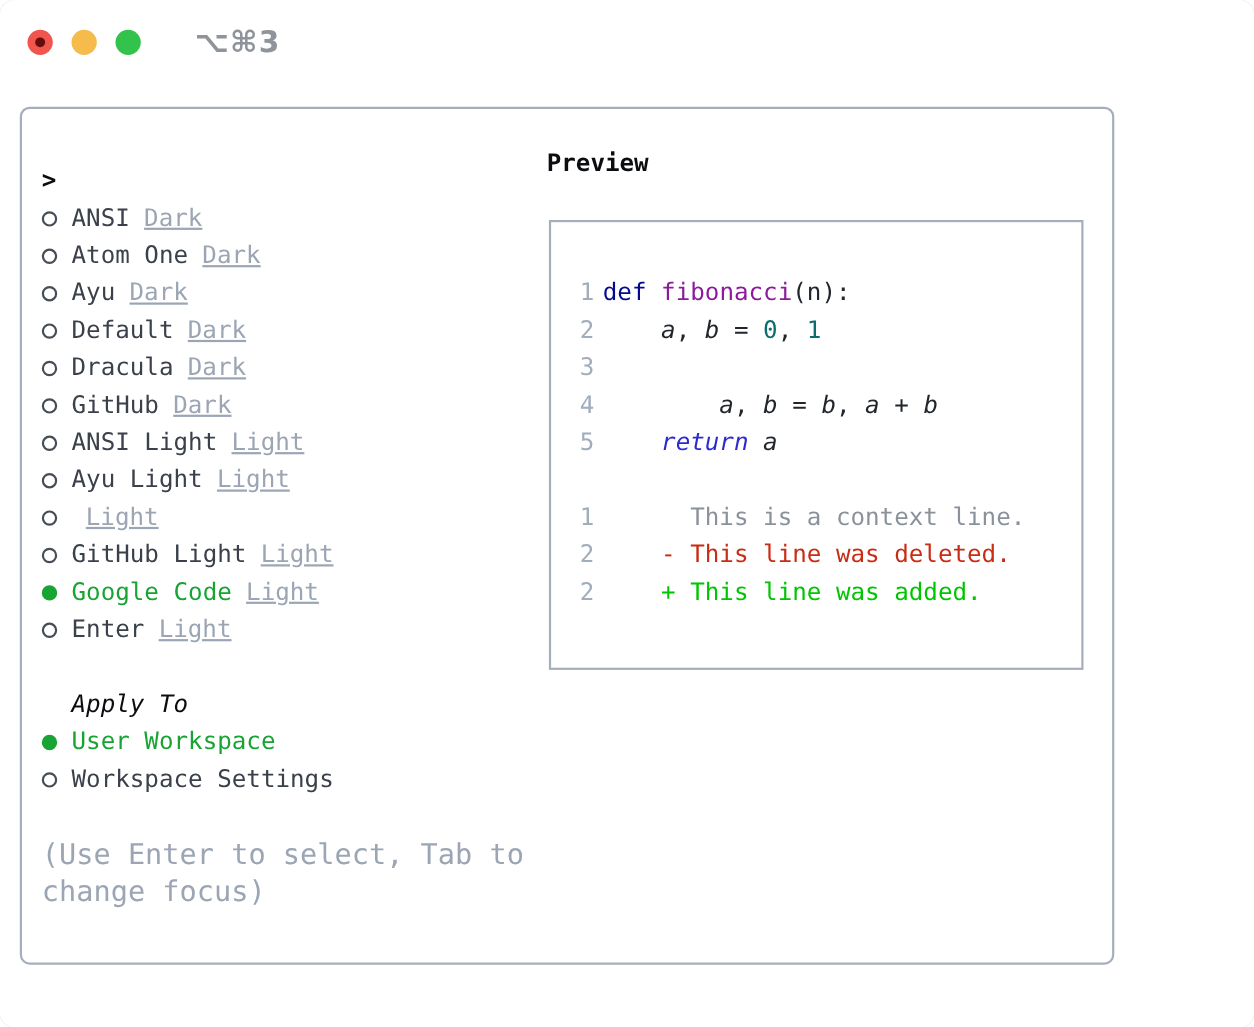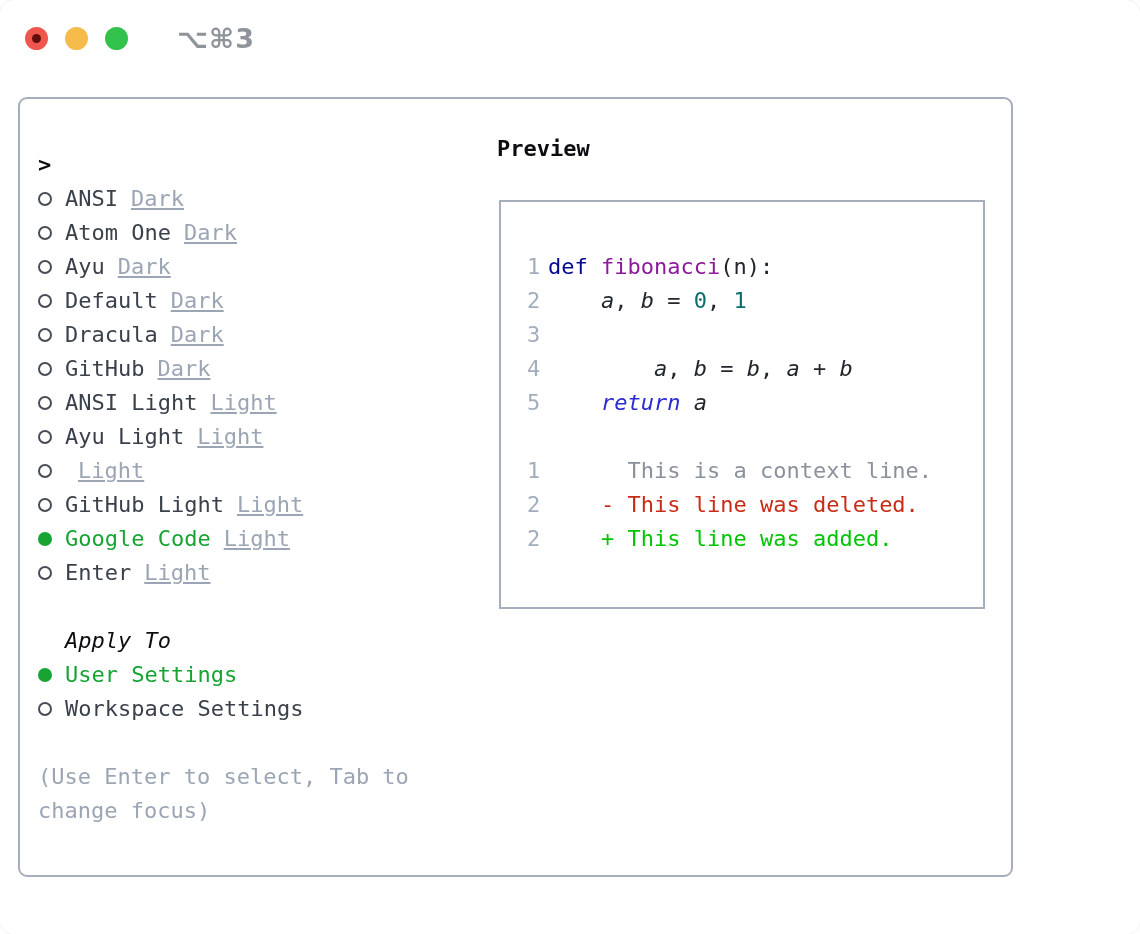"User Settings" span.theme-name { text: Settings -> Workspace }
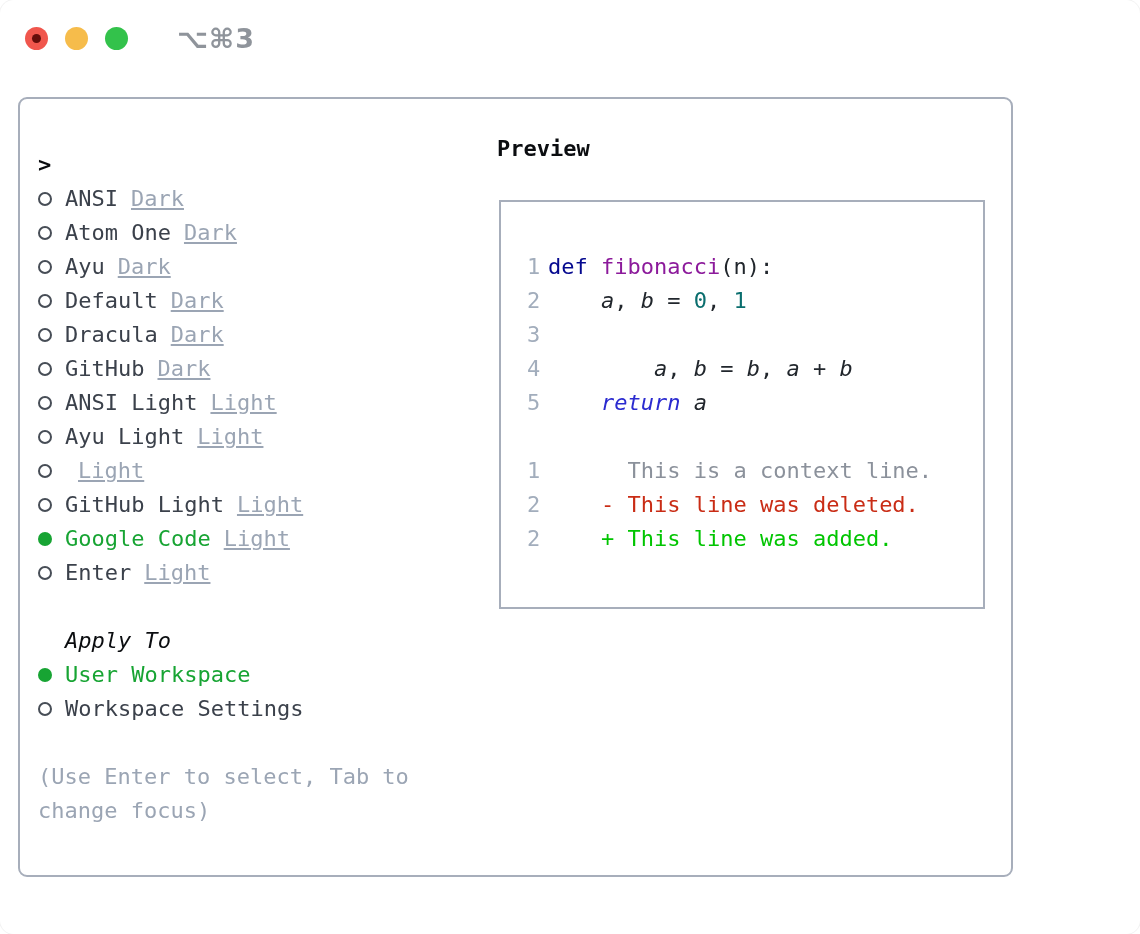"(Use Enter to select, Tab" .help { font-size: 22px -> 26px }
